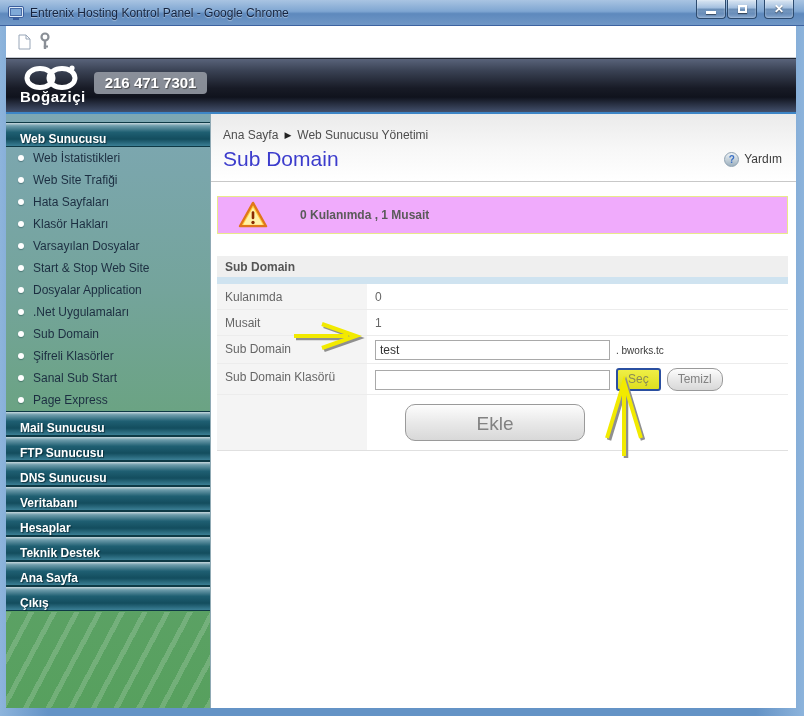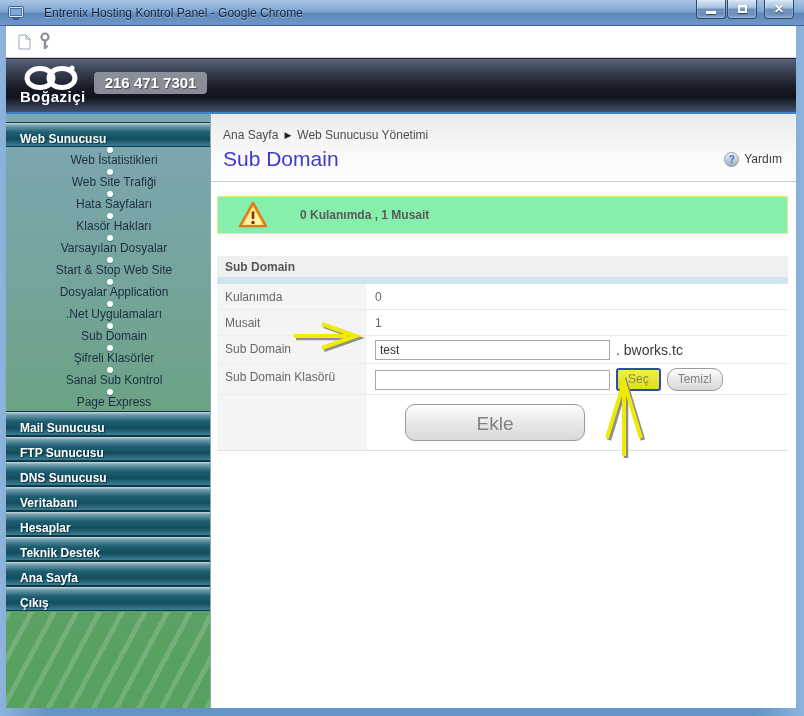"Entrenix Hosting Kontrol Panel -" .titlebar { gap: 14px -> none }
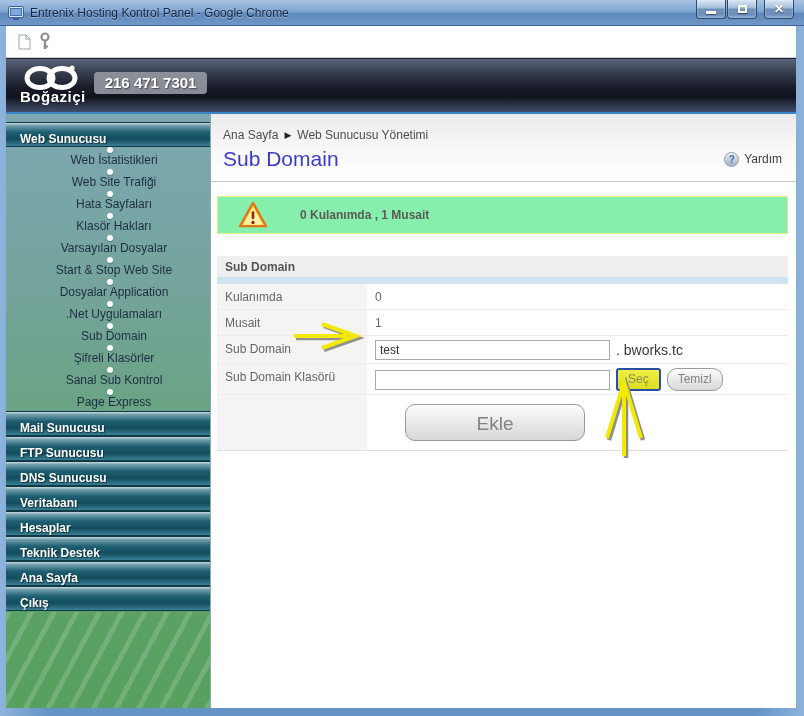"Web İstatistikleri" .side-item { flex-direction: column -> none }
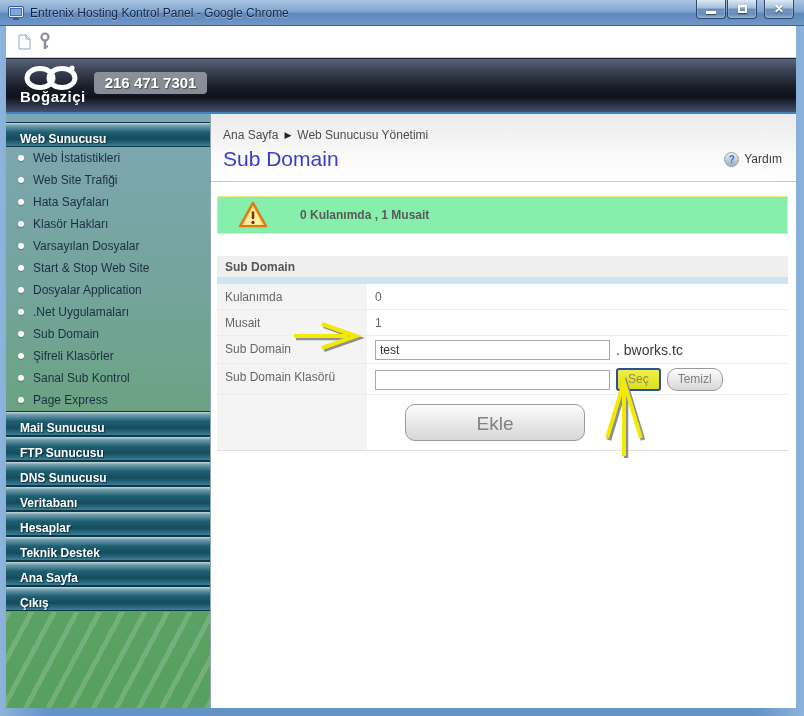"0 Kulanımda , 1 Musait" .alert { background: #86efac -> #f0abfc }
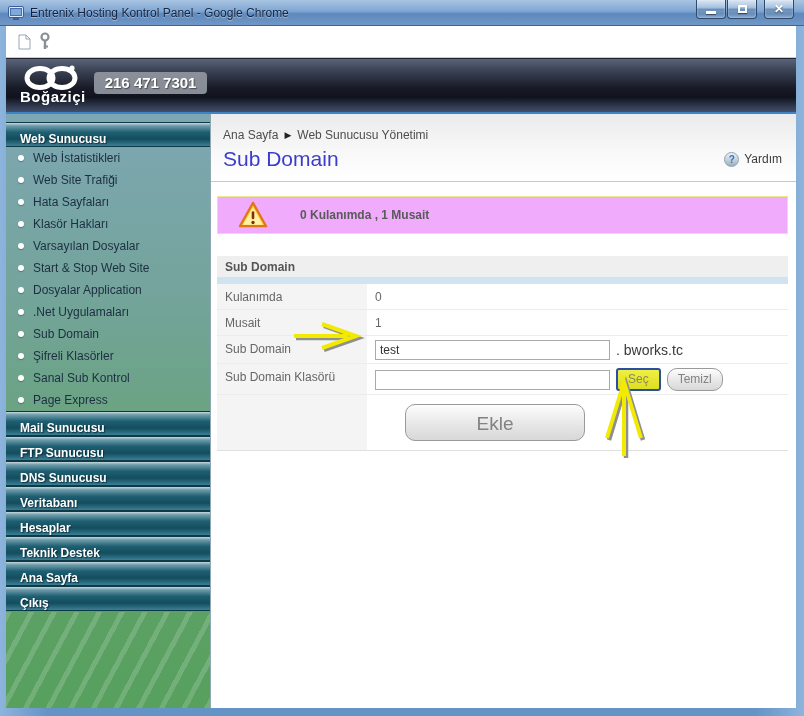". bworks.tc" .suffix { font-size: 14px -> 10px }
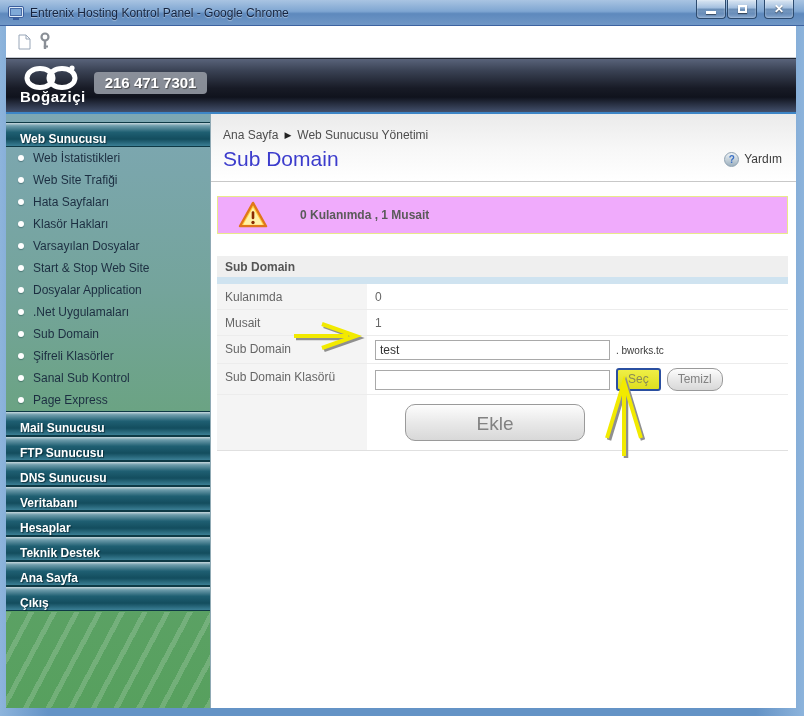"Sanal Sub Kontrol" span { text: Kontrol -> Start }
